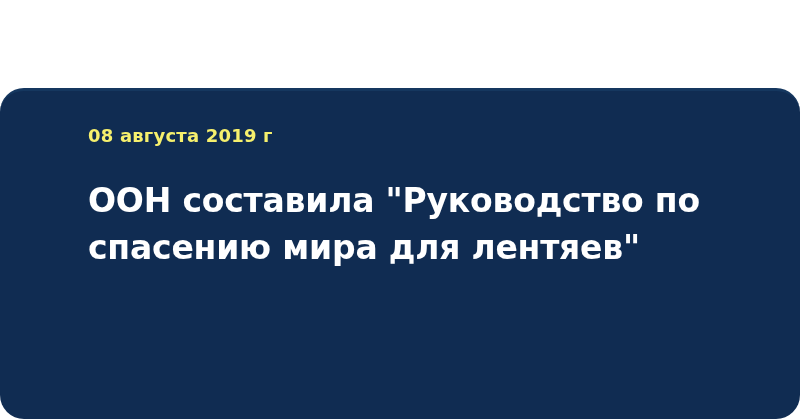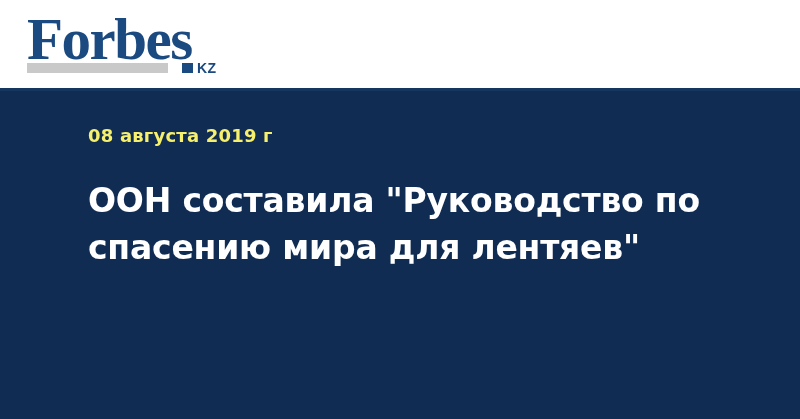"Forbes" header.site-header { html: <header> <a> <span>Forbes</span> <span></span> <span></span> <span>KZ</span> </a> </header> -> none }
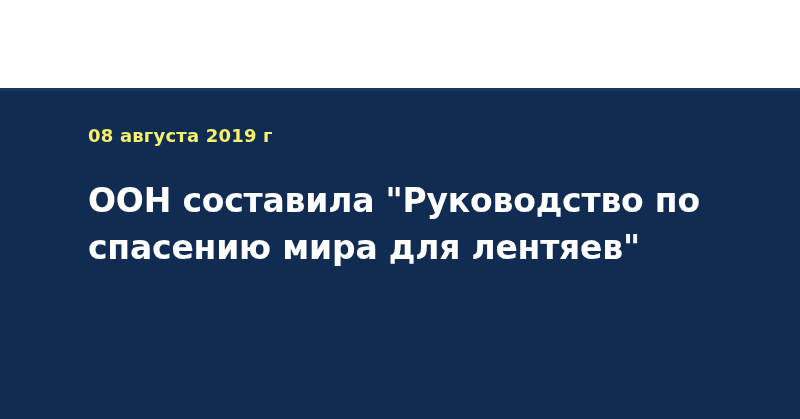"08 августа 2019 г" .hero { border-radius: none -> 24px }
